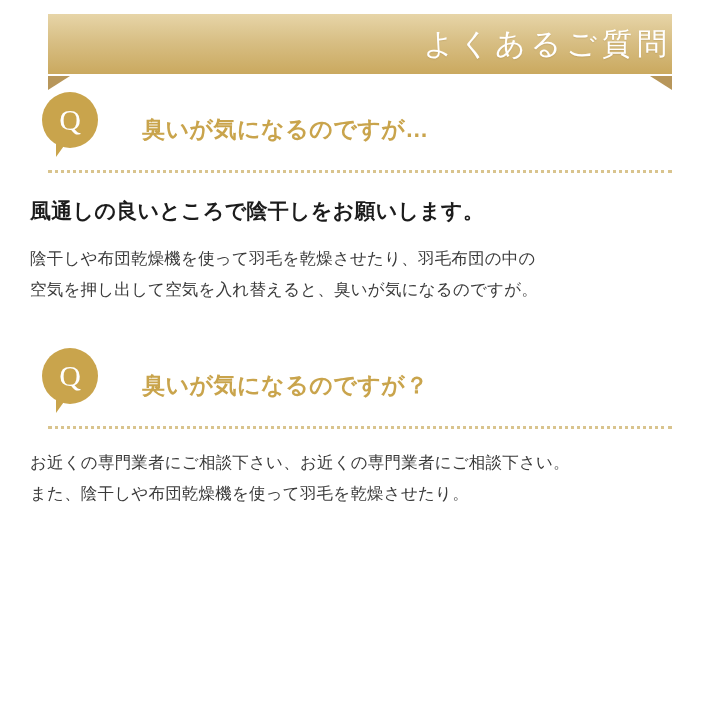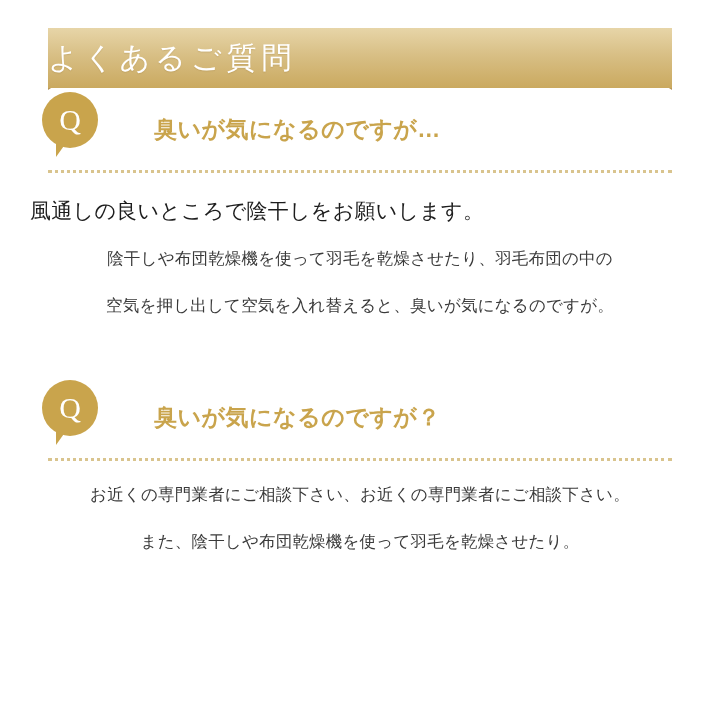"よくあるご質問" .ribbon { justify-content: flex-start -> flex-end; top: 28px -> 14px }
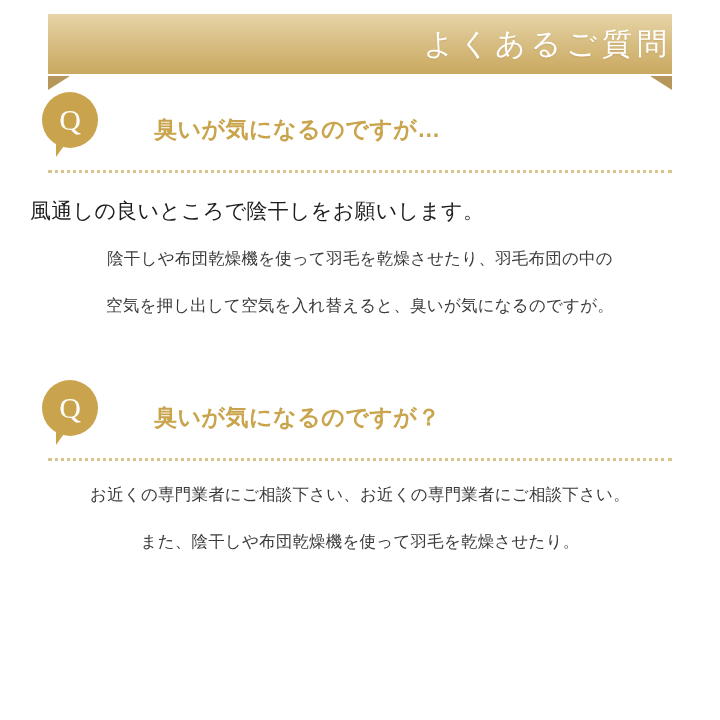"臭いが気になるのですが…" .q-text { margin-left: 56px -> 44px }
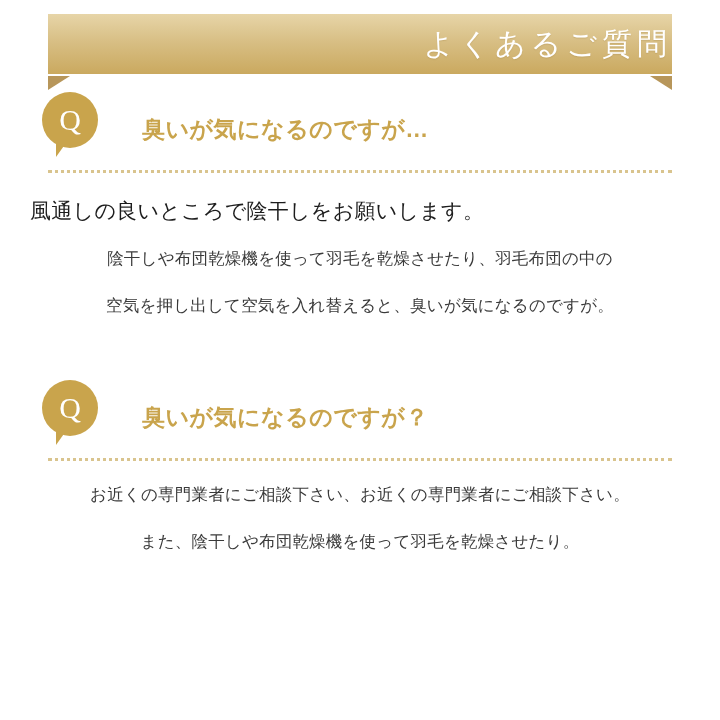"風通しの良いところで陰干しをお願いします。" .answer-head { font-weight: normal -> bold }
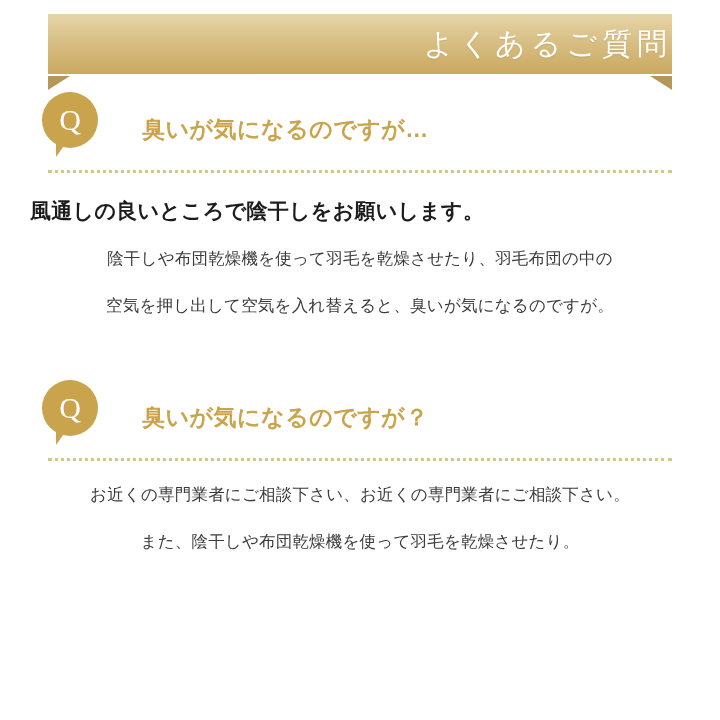"陰干しや布団乾燥機を使って羽毛を乾燥させたり、羽毛布団の中の" .answer-body p { margin: 16px -> 0; text-align: center -> none }
